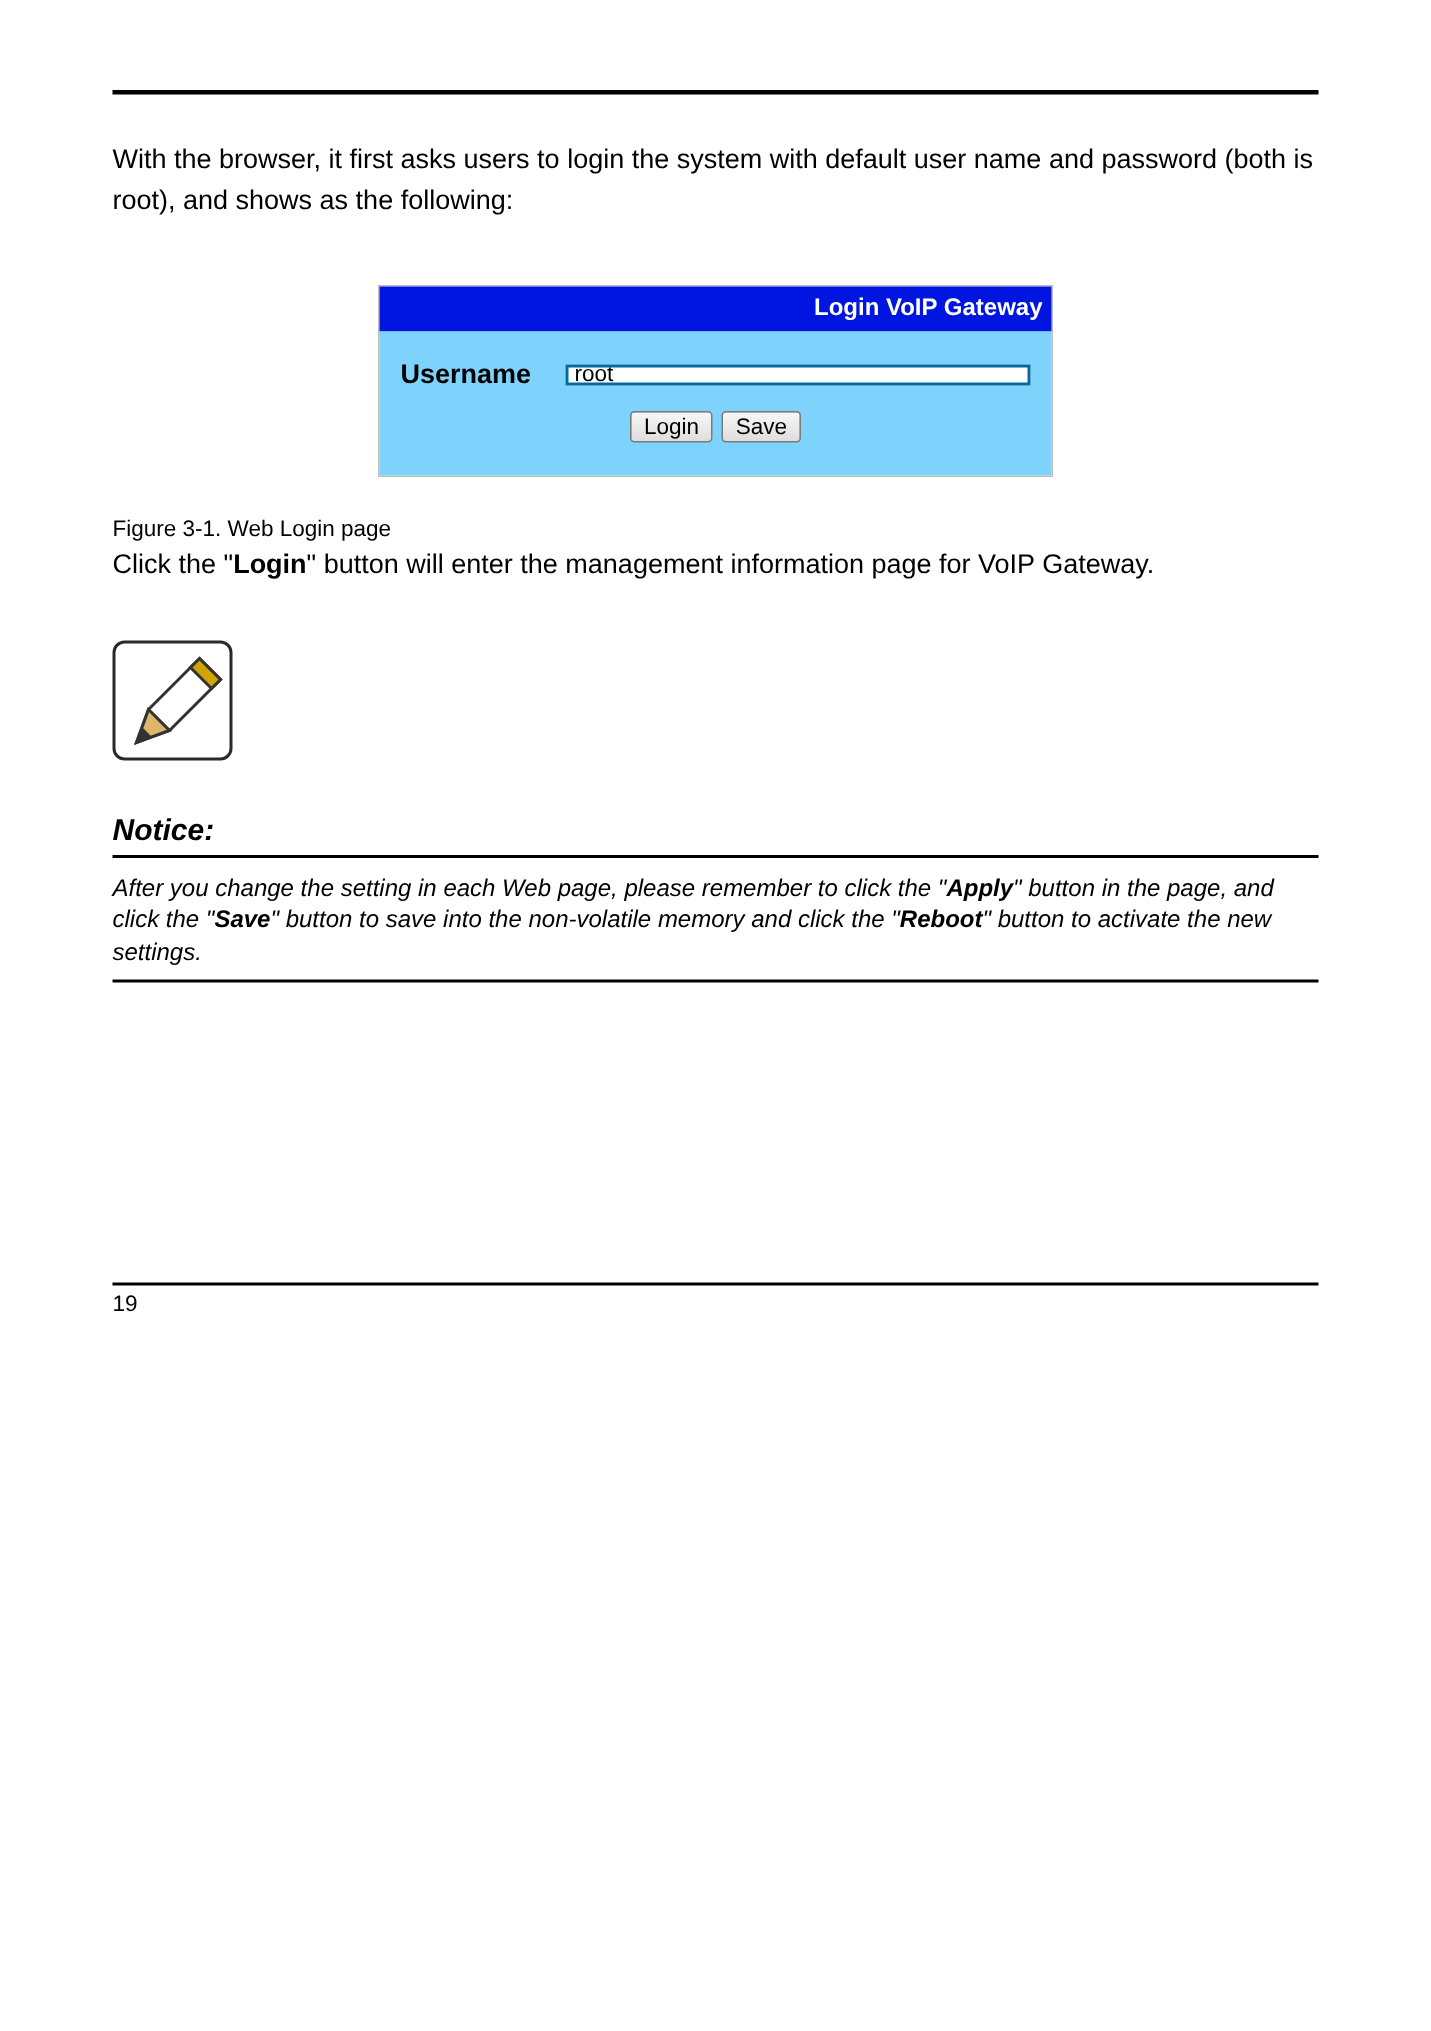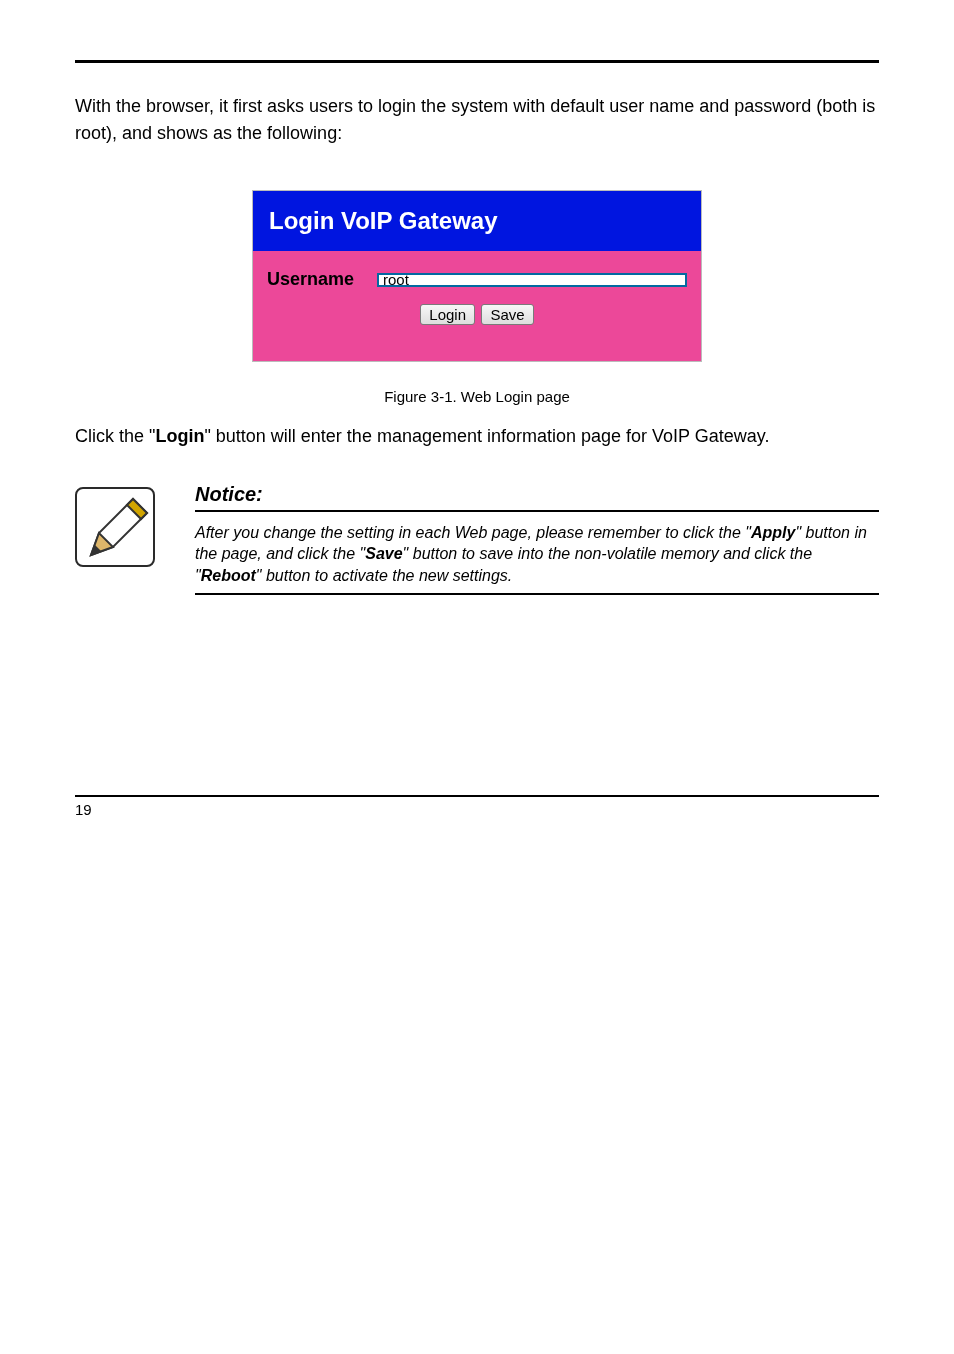"Login VoIP Gateway" .login-header { font-size: 24px -> 16px; padding: 16px -> 6px; text-align: left -> right }
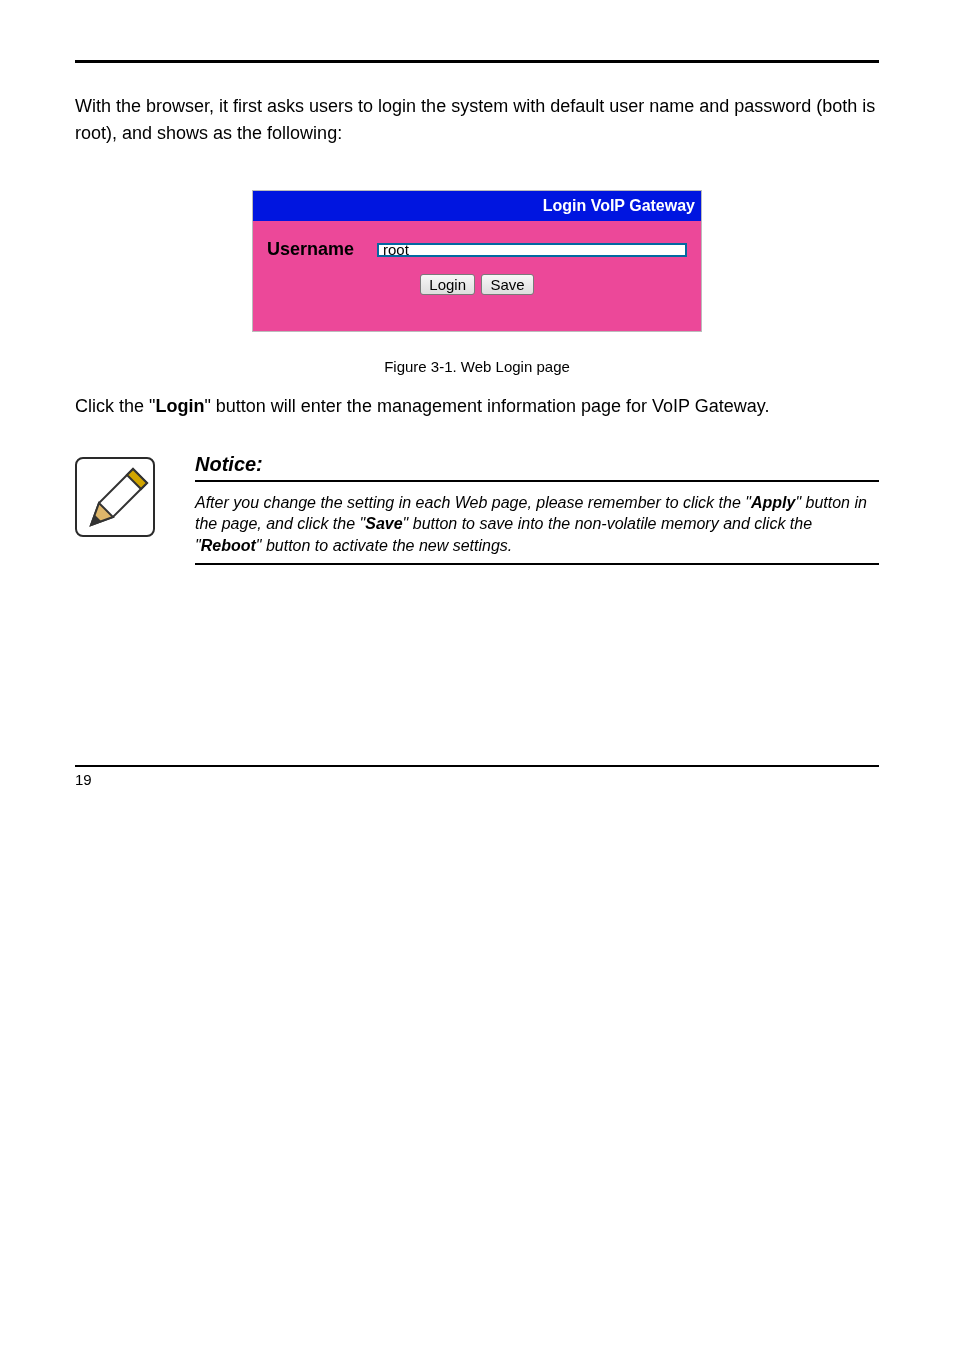"Username" .login-body { background: #ec4899 -> #7dd3fc; padding: 18px 14px 22px 14px -> 18px 14px 8px 14px }
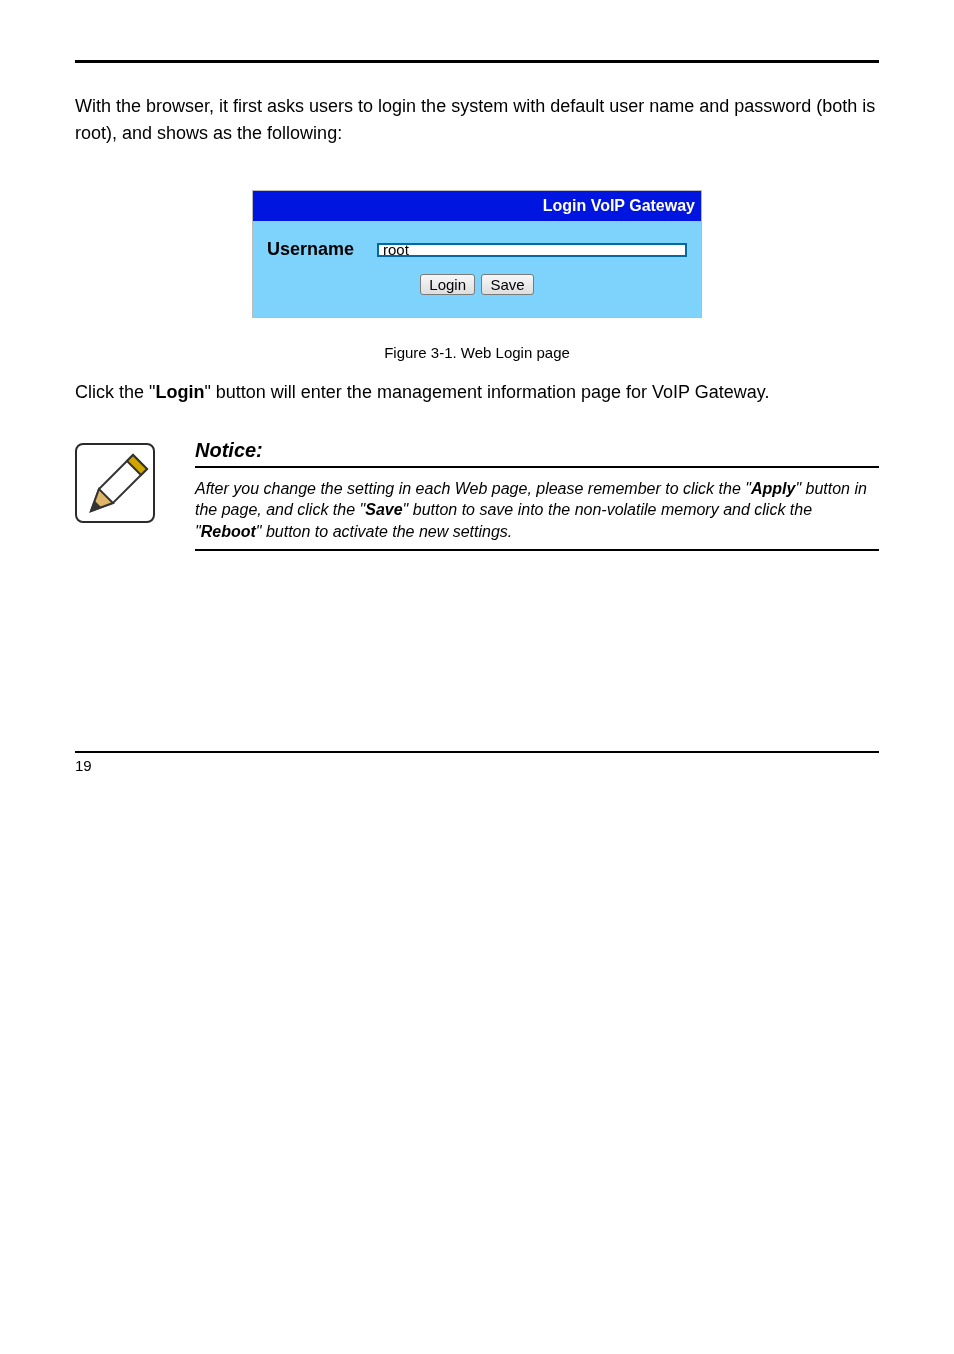"Figure 3-1. Web Login page" .caption { margin: 26px 0 18px 0 -> 26px 0 2px 0; text-align: center -> none }
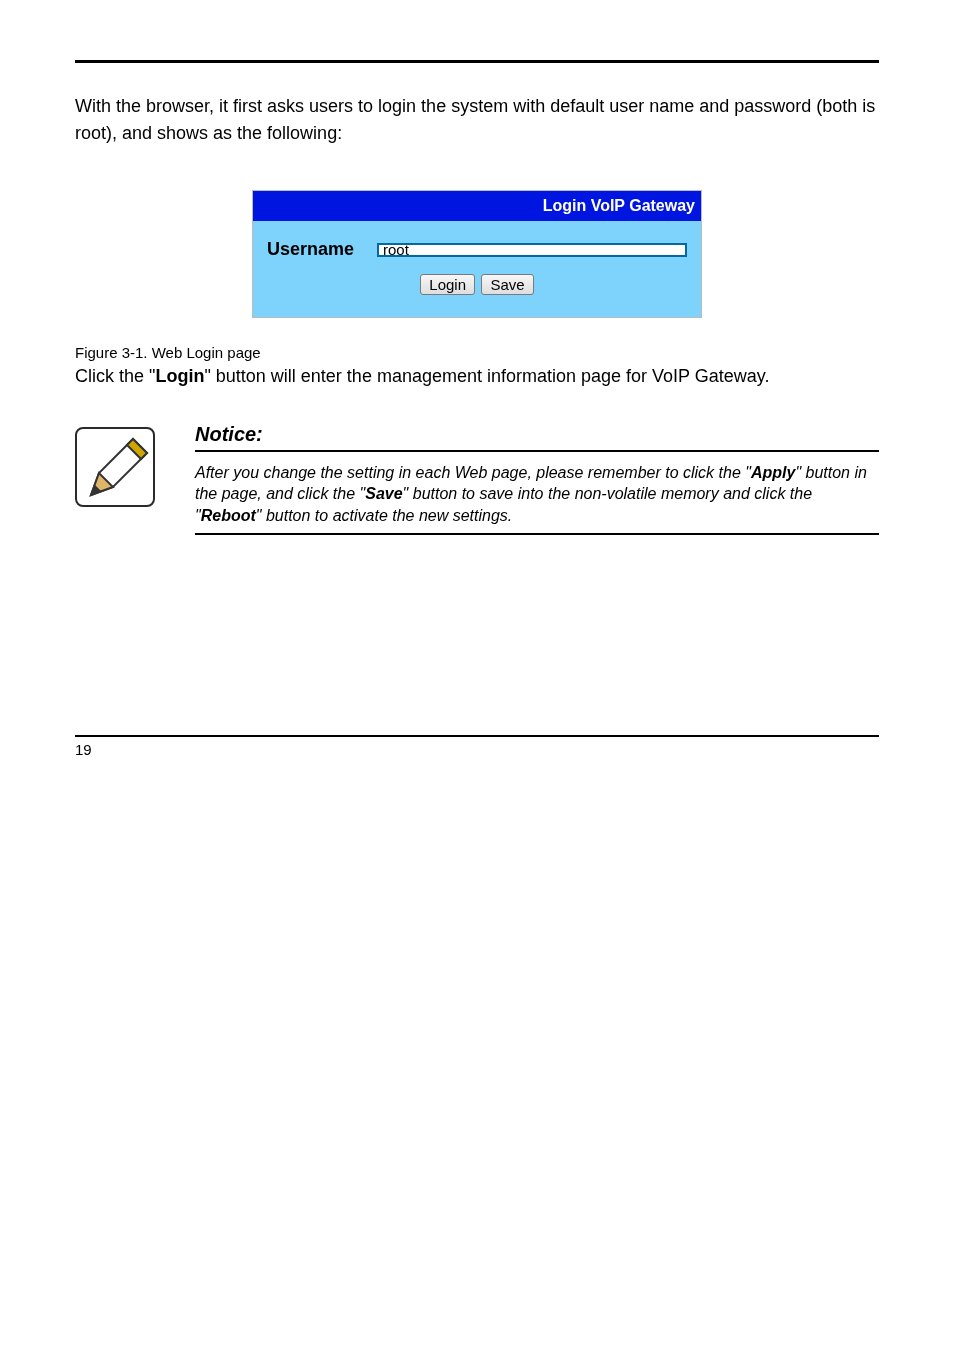"Notice:" .note-block { flex-direction: none -> column }
